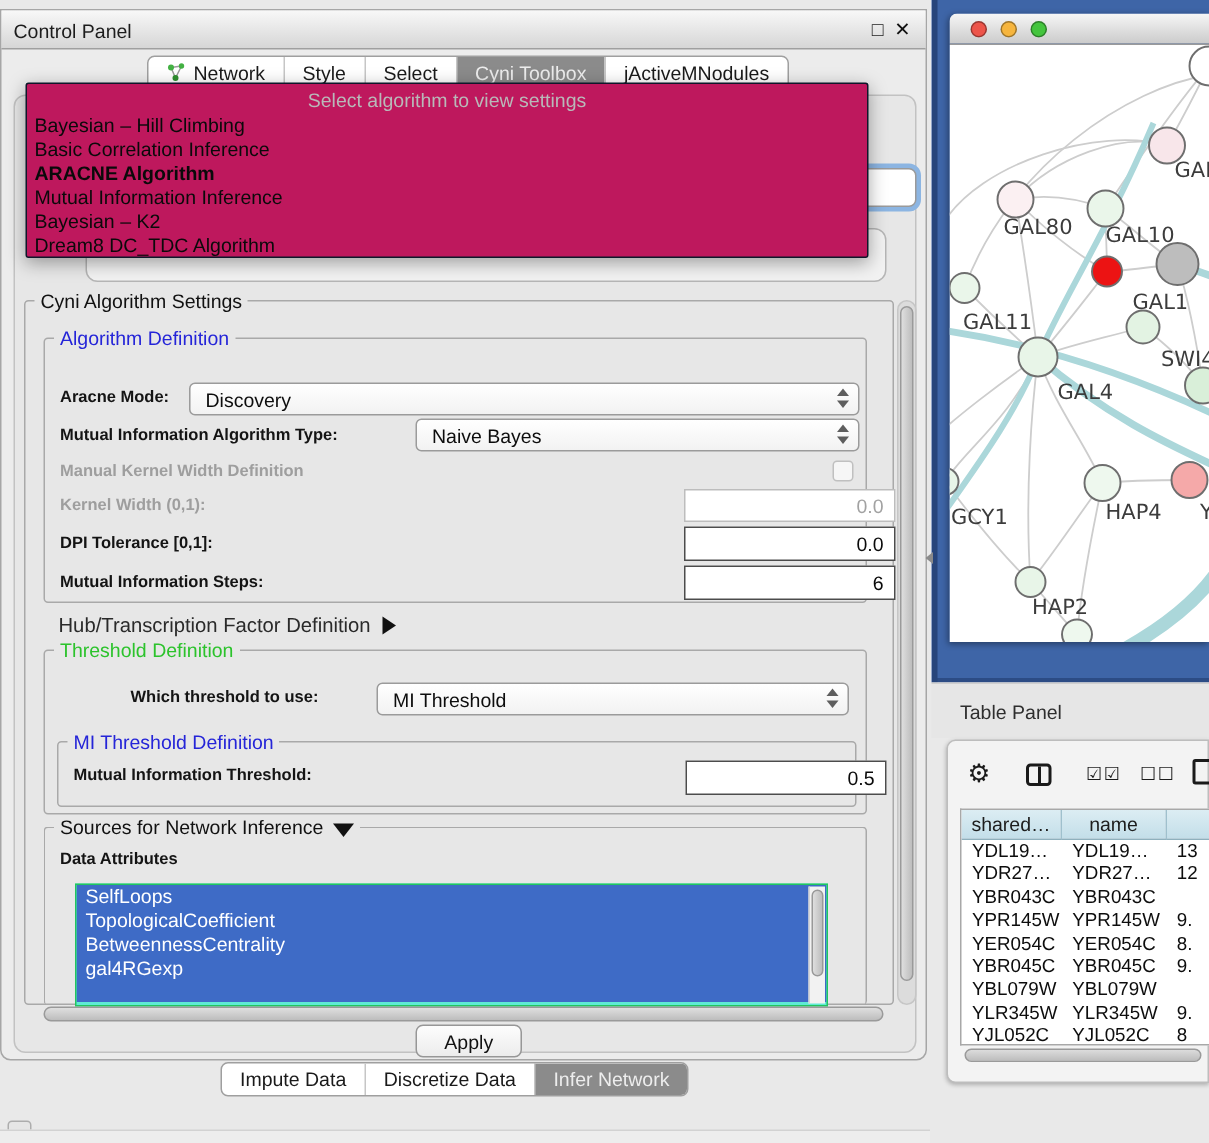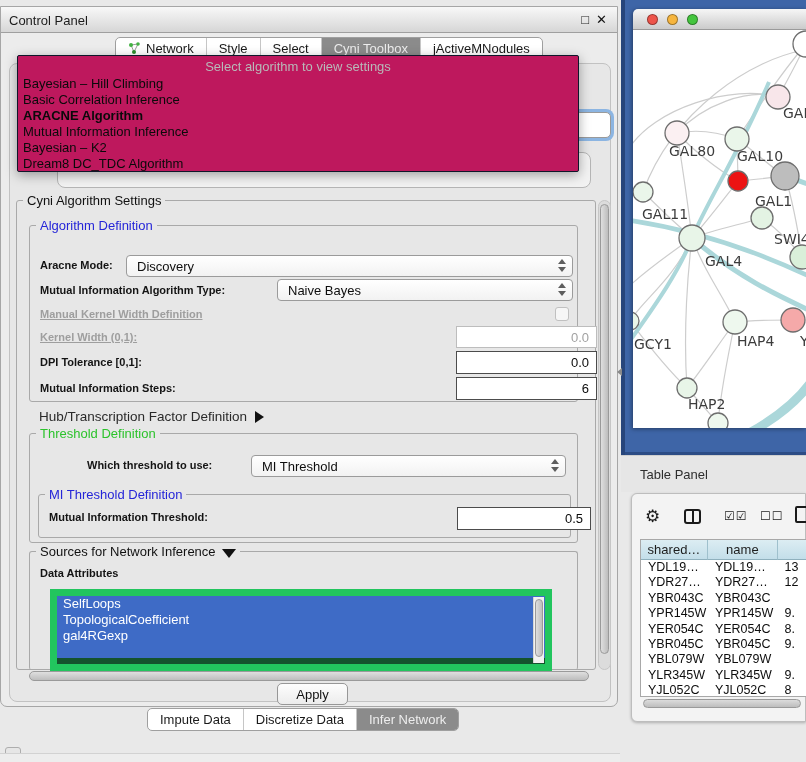"Network" .top-tabs { left: 114px -> 97px }
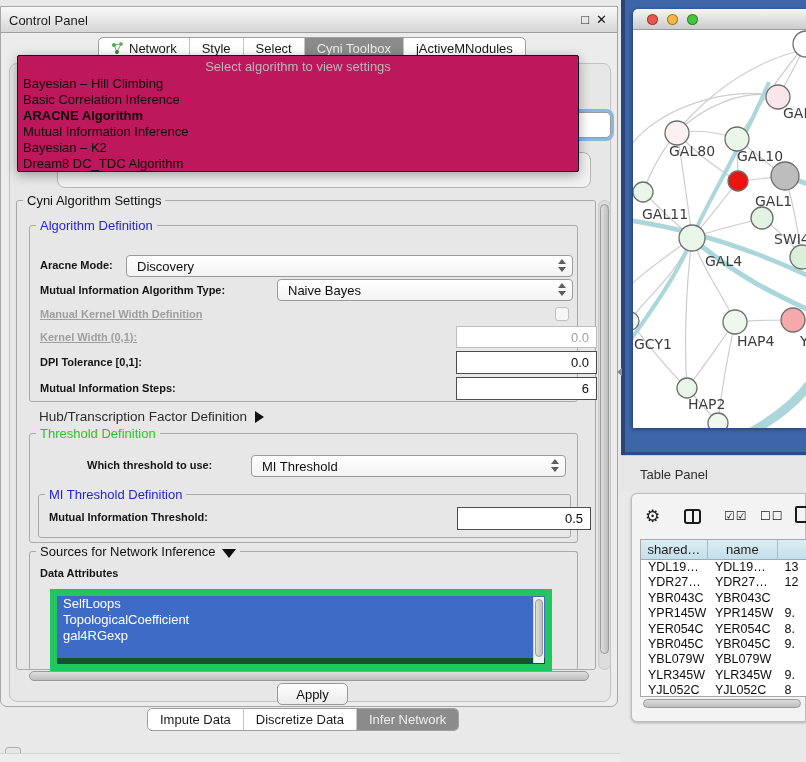"Manual Kernel Width Definition" .form-label.dis { text-decoration: underline -> none }
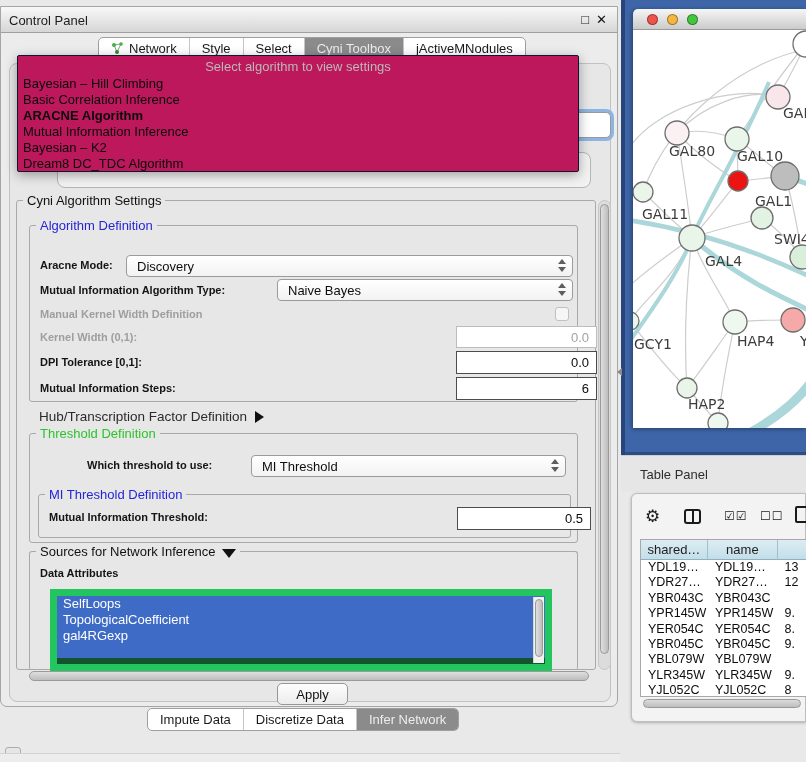"SelfLoops" .attr-list { background: #14532d -> #5eead4; border: 7px solid #22c55e -> 1px solid #22c55e }
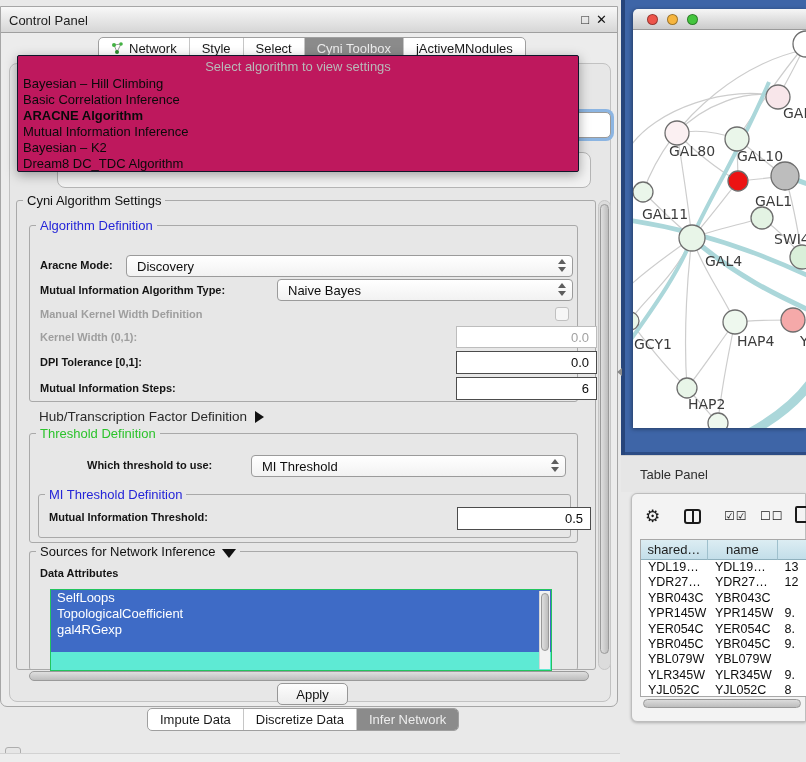"BetweennessCentrality" div.attr-item { html: none -> <div>BetweennessCentrality</div> }
